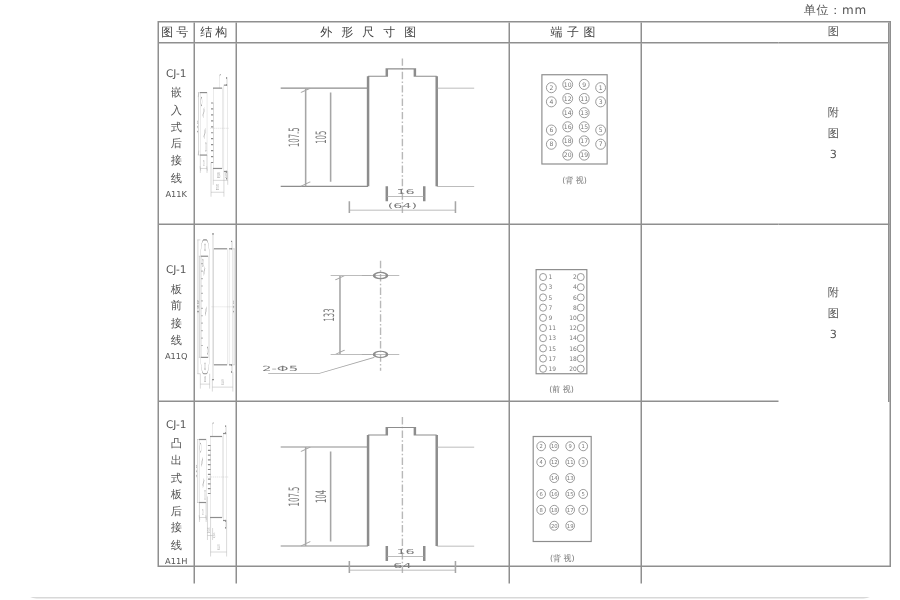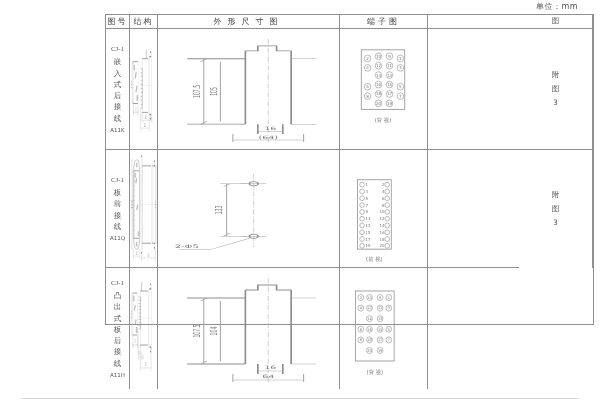"图号" .tbl { height: 311px -> 364px }
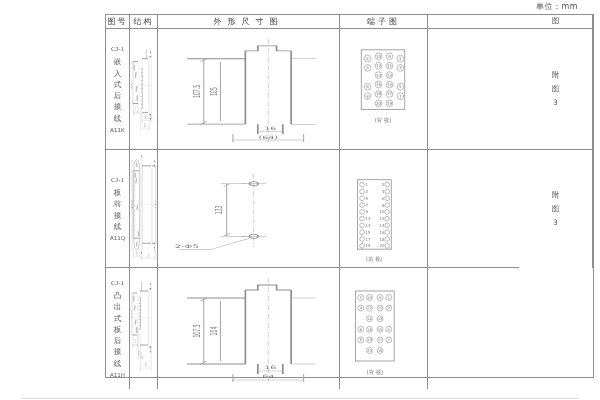"CJ-1" .model { font-family: Liberation Serif, serif -> none }
